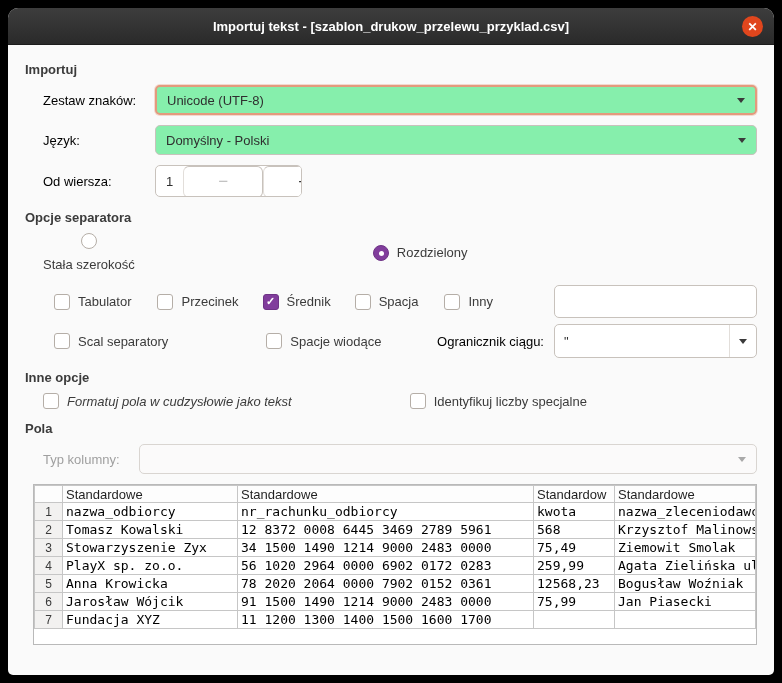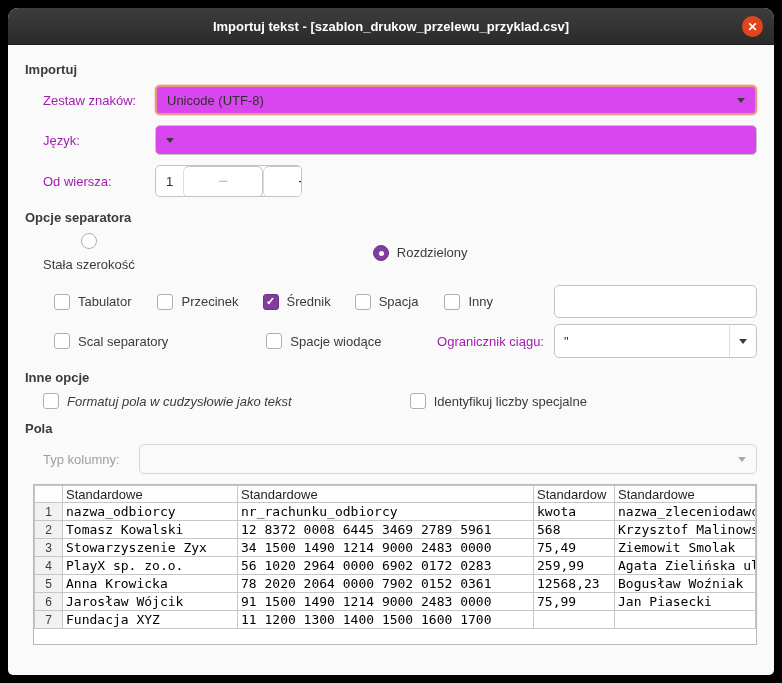"Zestaw znaków:" .lbl { color: #a21caf -> #000000 }
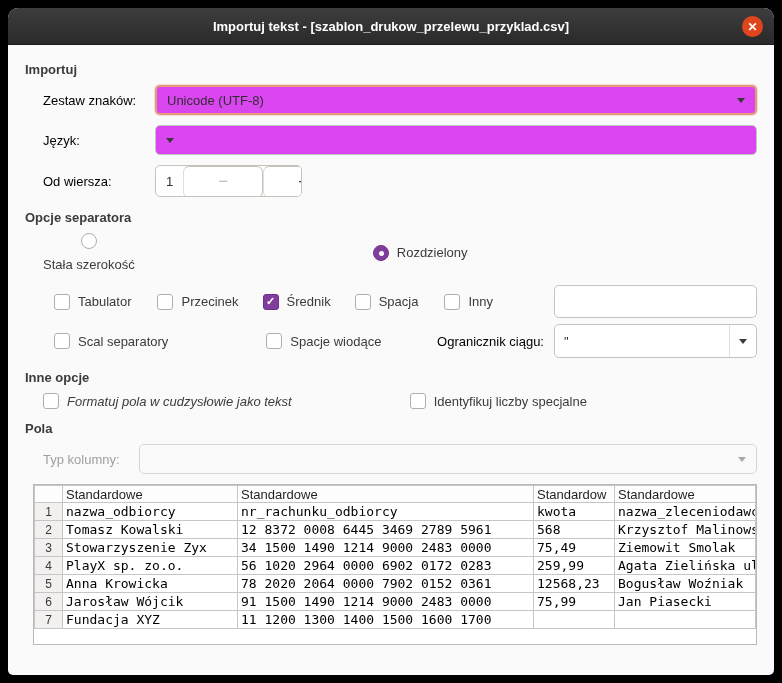"Unicode (UTF-8)" .combo { background: #d946ef -> #86efac }
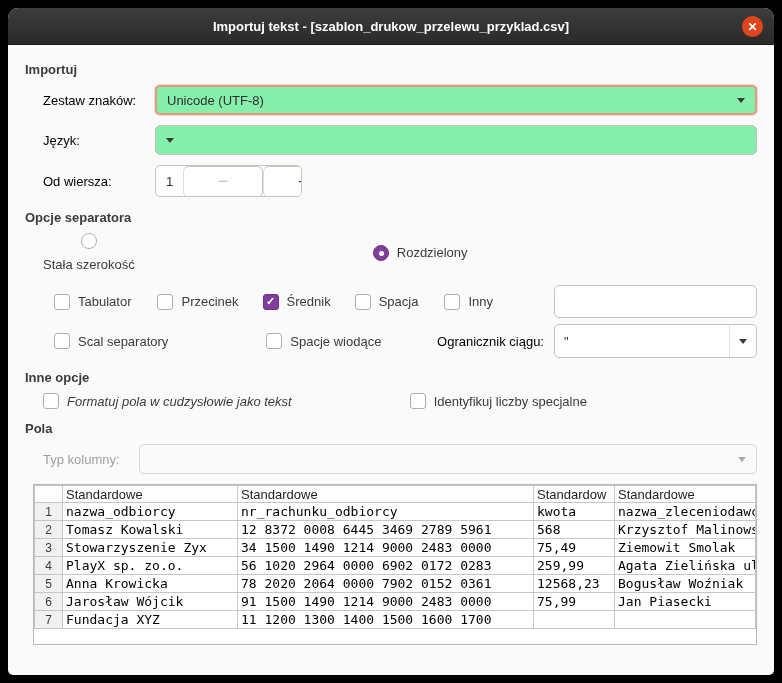"Domyślny - Polski" span.val { html: none -> <span>Domyślny - Polski</span> }
